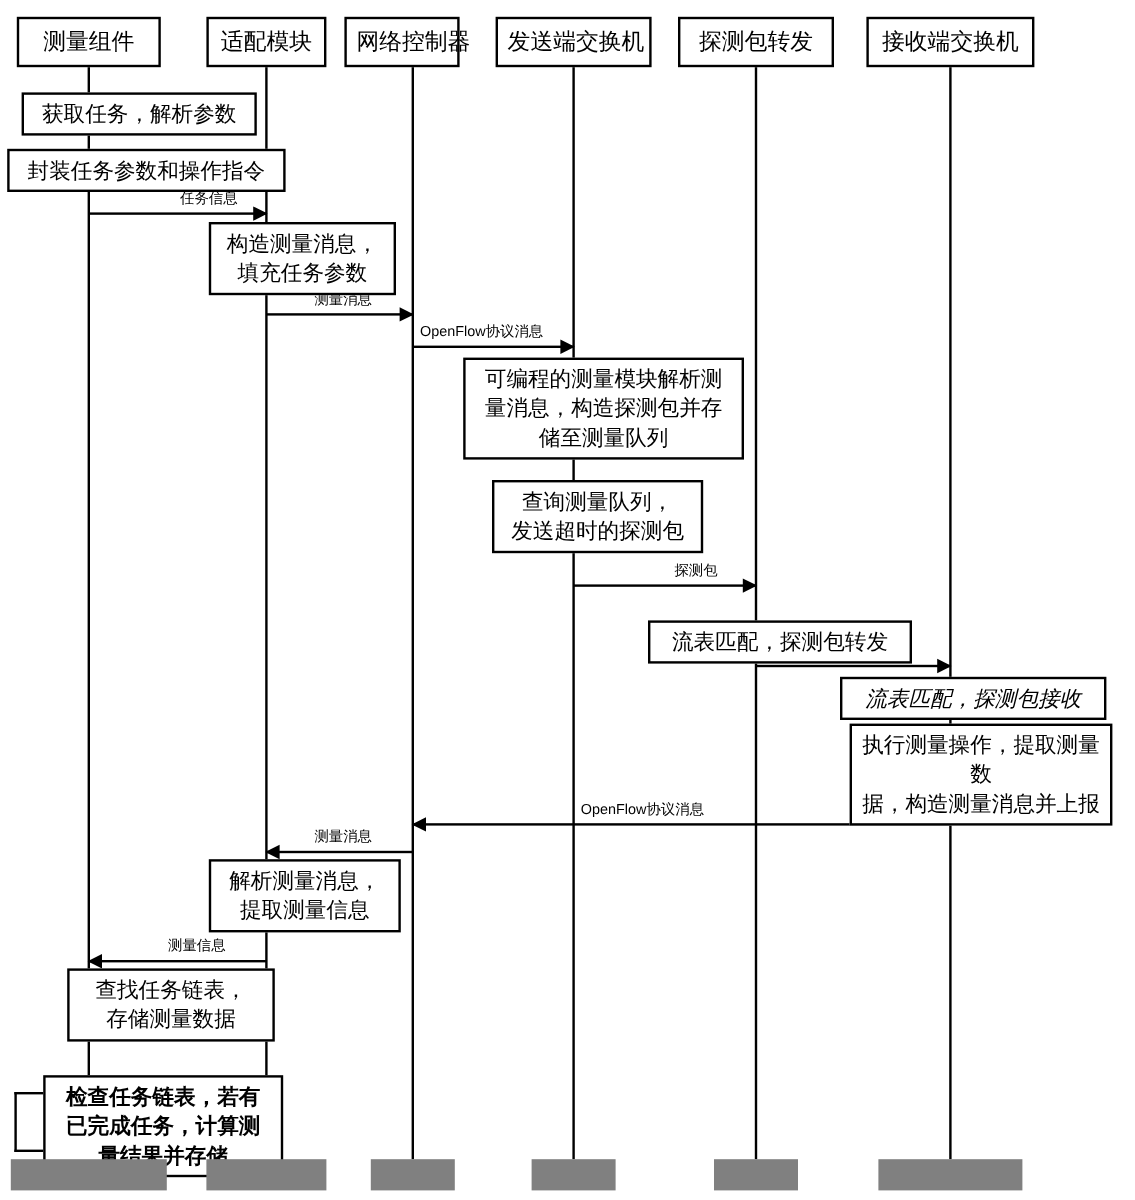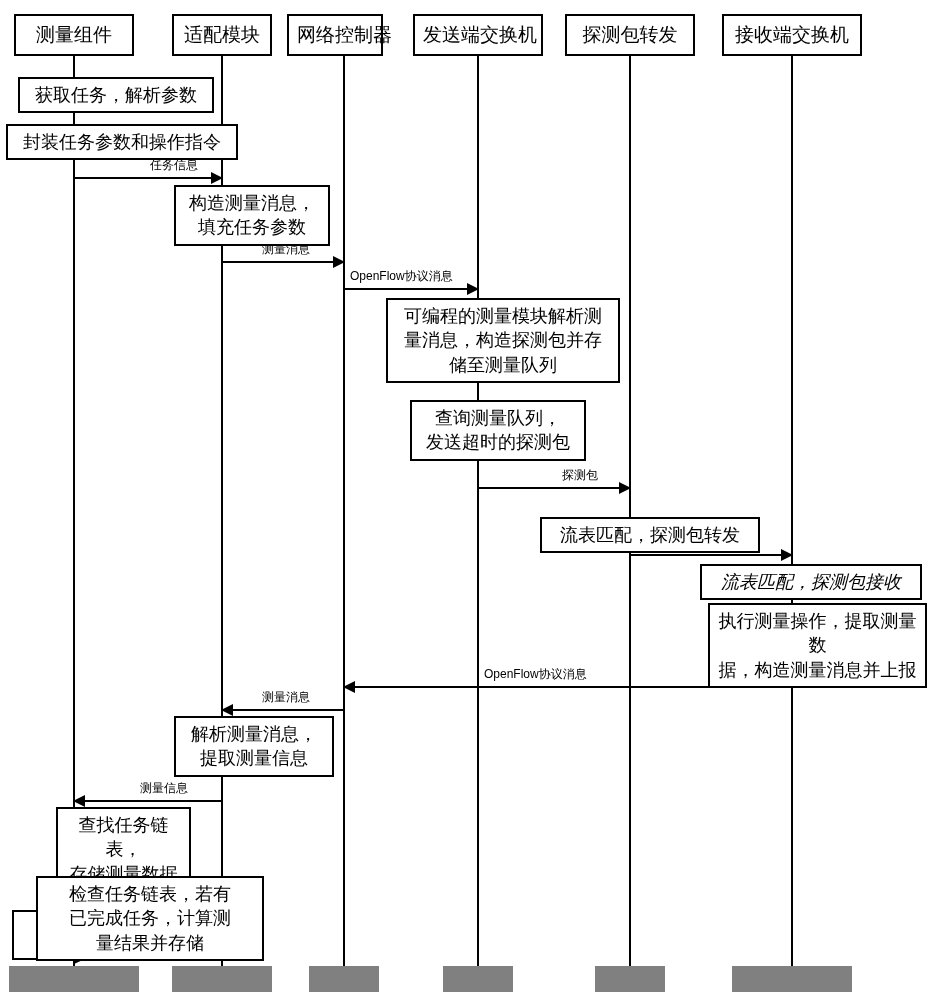"查找任务链表，" div.activity { width: 135px -> 173px }
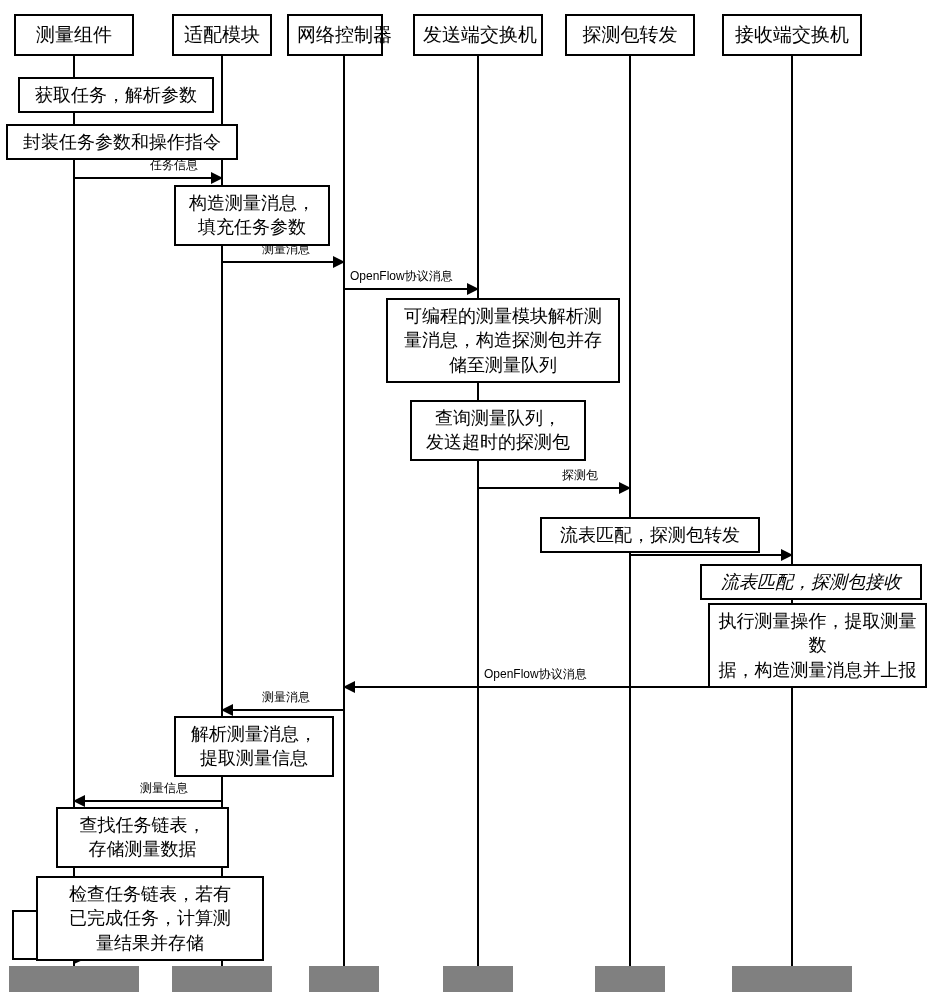"检查任务链表，若有" div.activity { font-weight: none -> bold; top: 876px -> 896px; width: 228px -> 200px }
